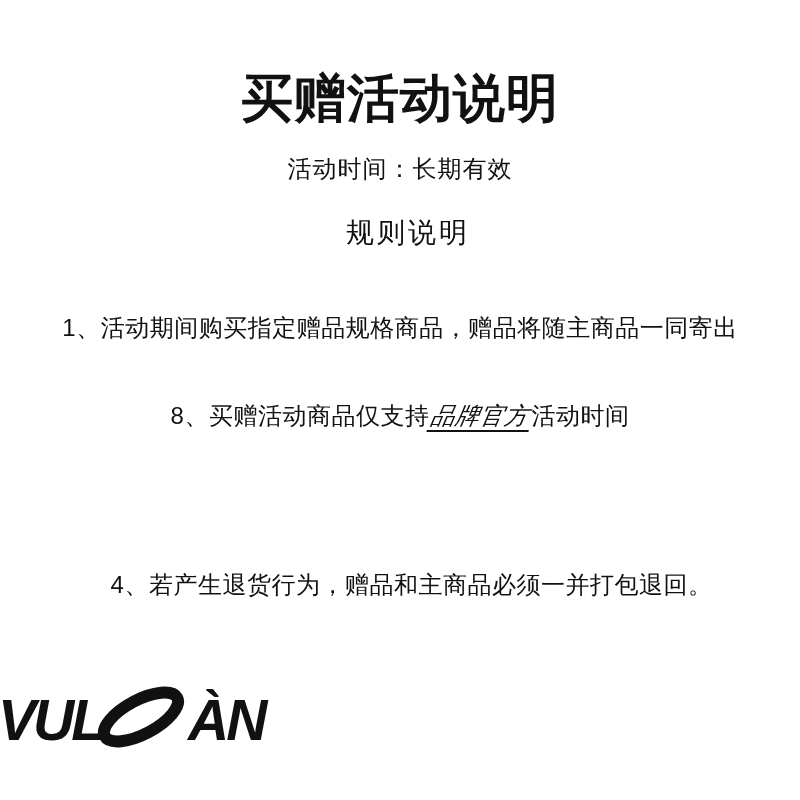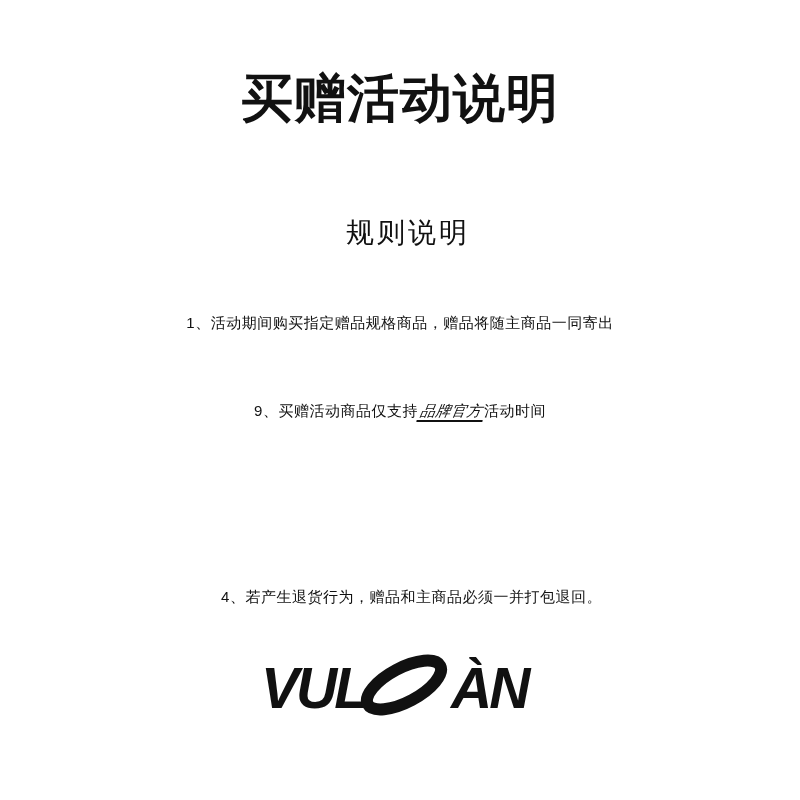"活动时间：长期有效" div.line { html: none -> <div>活动时间：长期有效</div> }
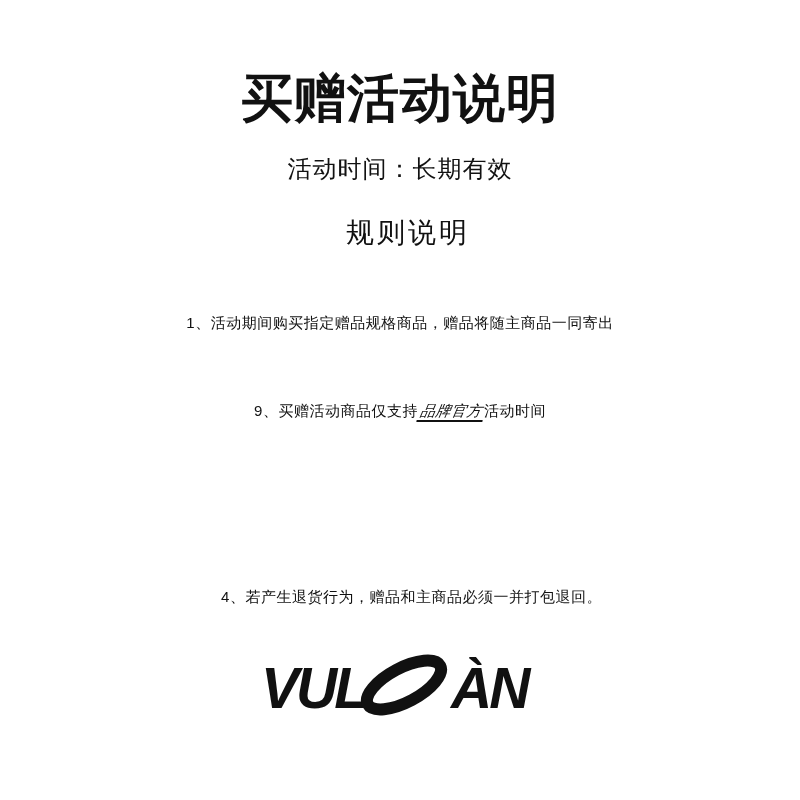"1、活动期间购买指定赠品规格商品，赠品将随主商品一同寄出" .rule { font-size: 15px -> 24px }
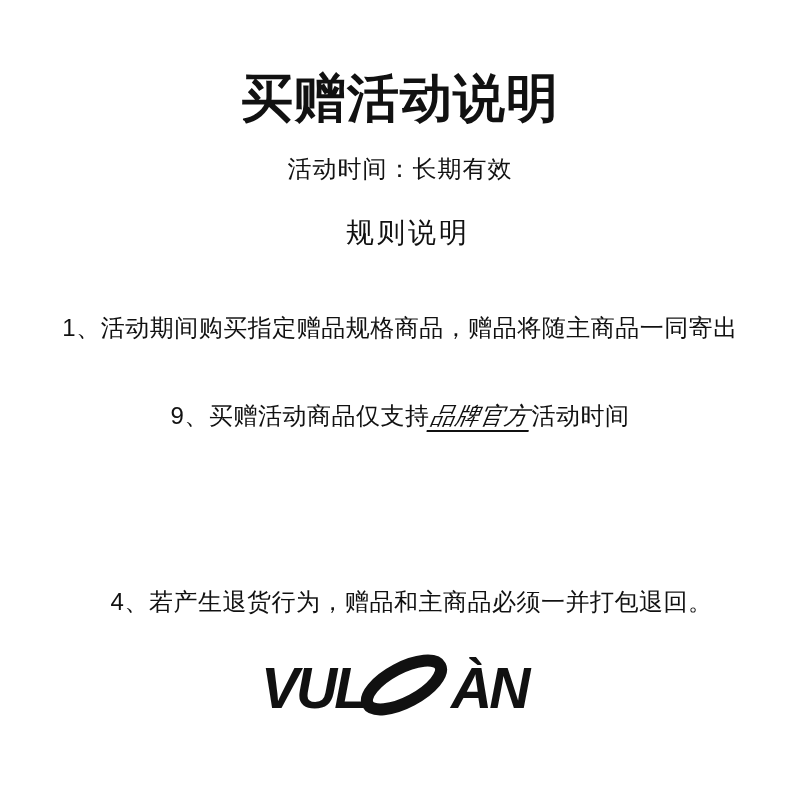"9、买赠活动商品仅支持" span { text: 9 -> 8 }
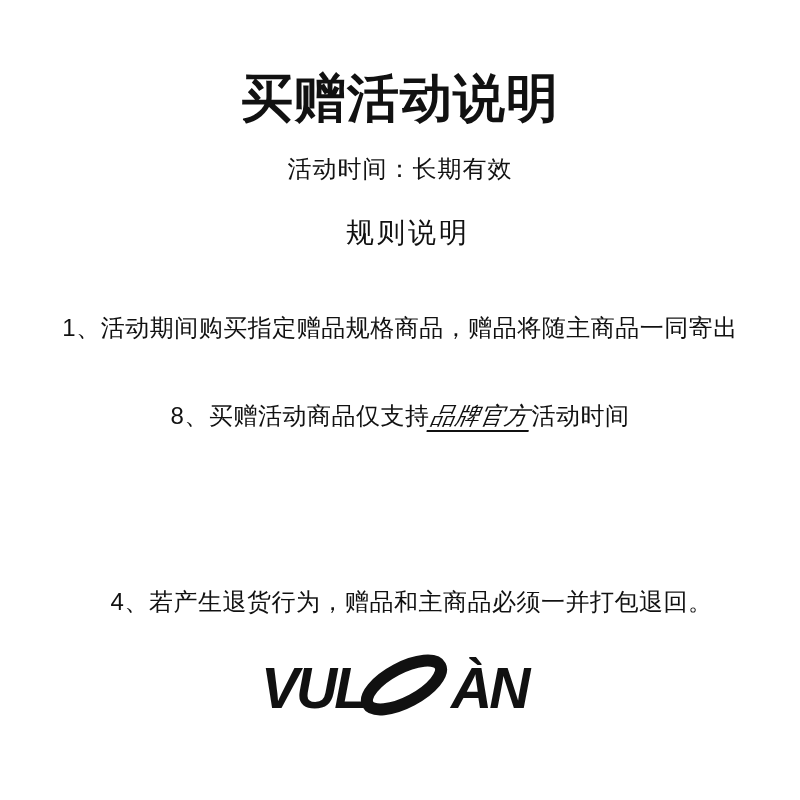"4、若产生退货行为，赠品和主商品必须一并打包退回。" .rule-4 { top: 589px -> 572px }
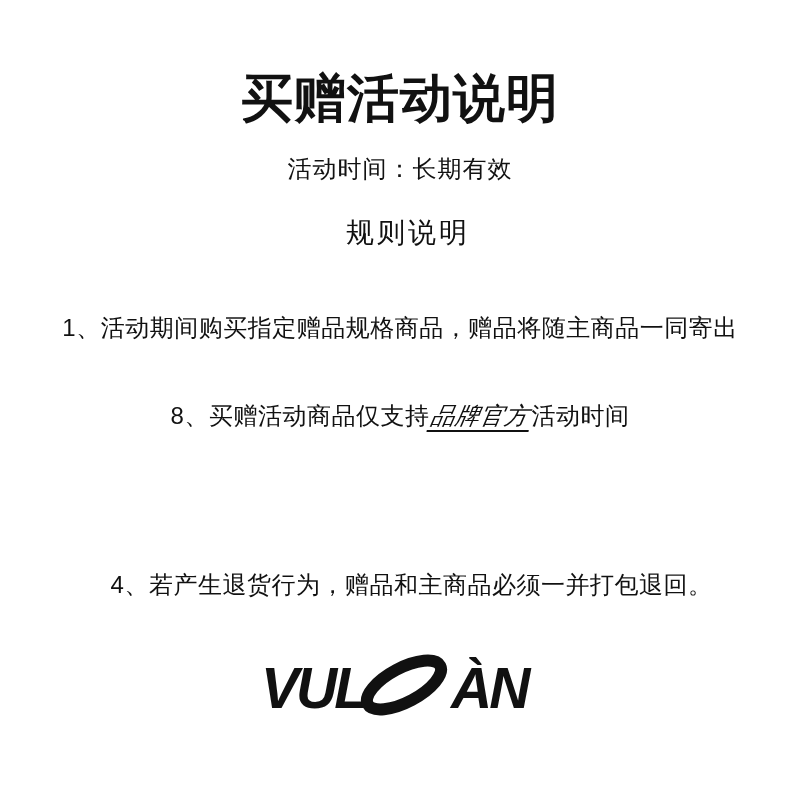"VUL" .logo-wrap { text-align: center -> left; top: 654px -> 686px }
